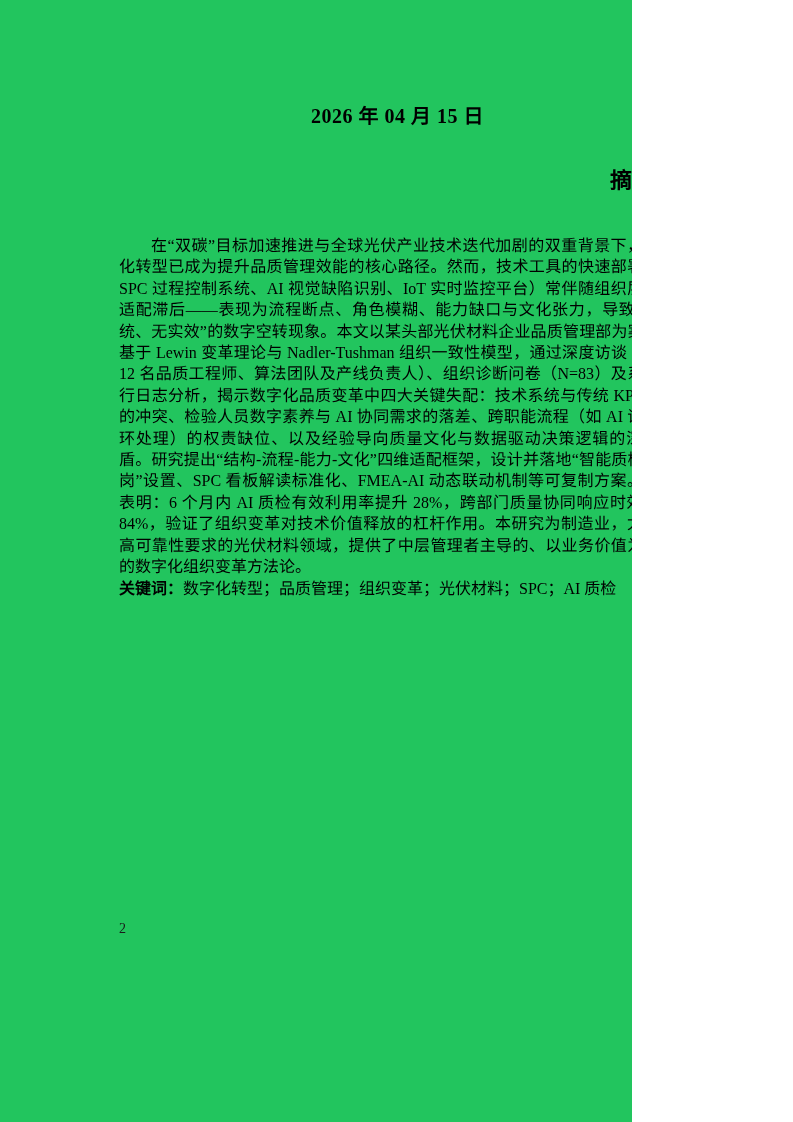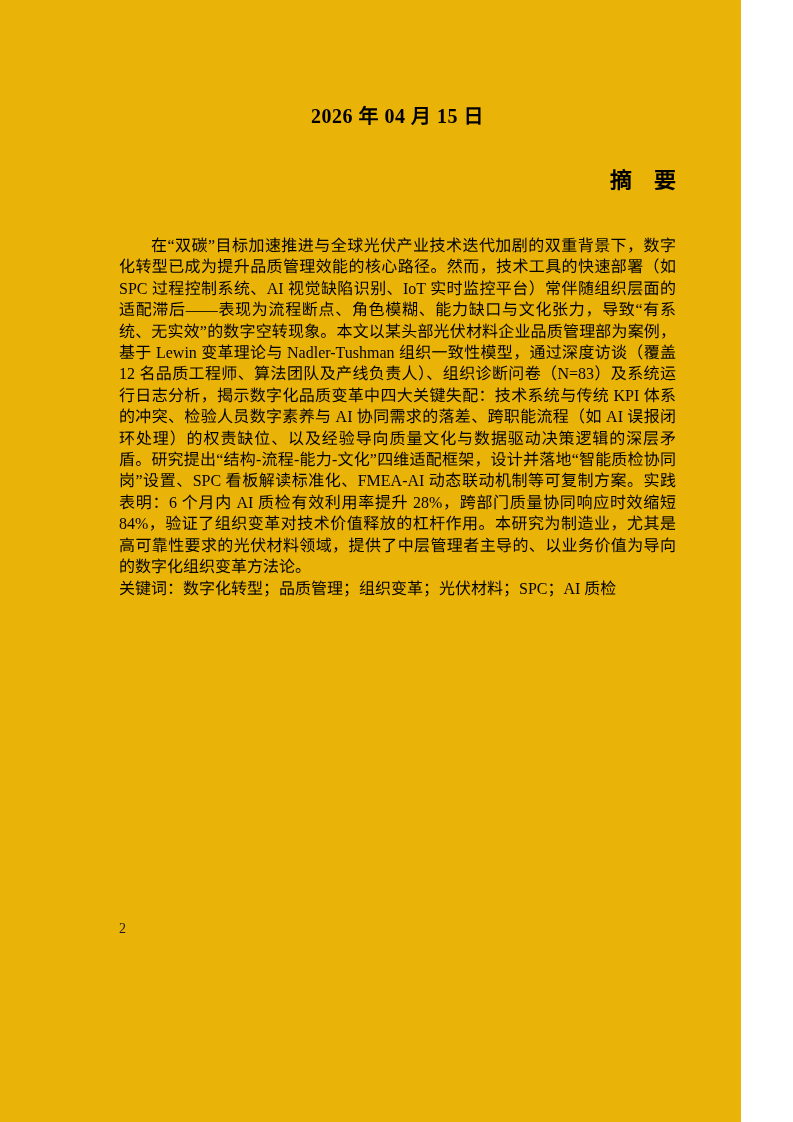"2026 年 04 月 15" .sheet { background: #eab308 -> #22c55e; width: 741px -> 632px }
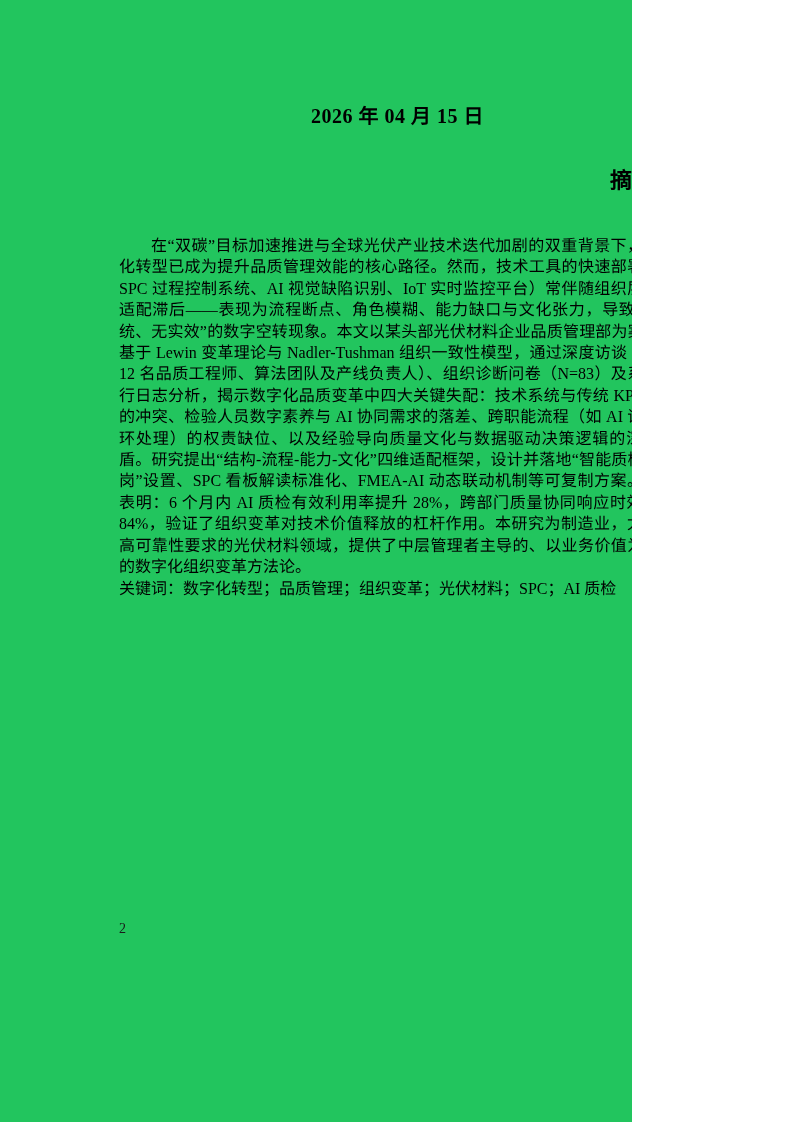"关键词：" .keywords-label { font-weight: 400 -> 700 }
